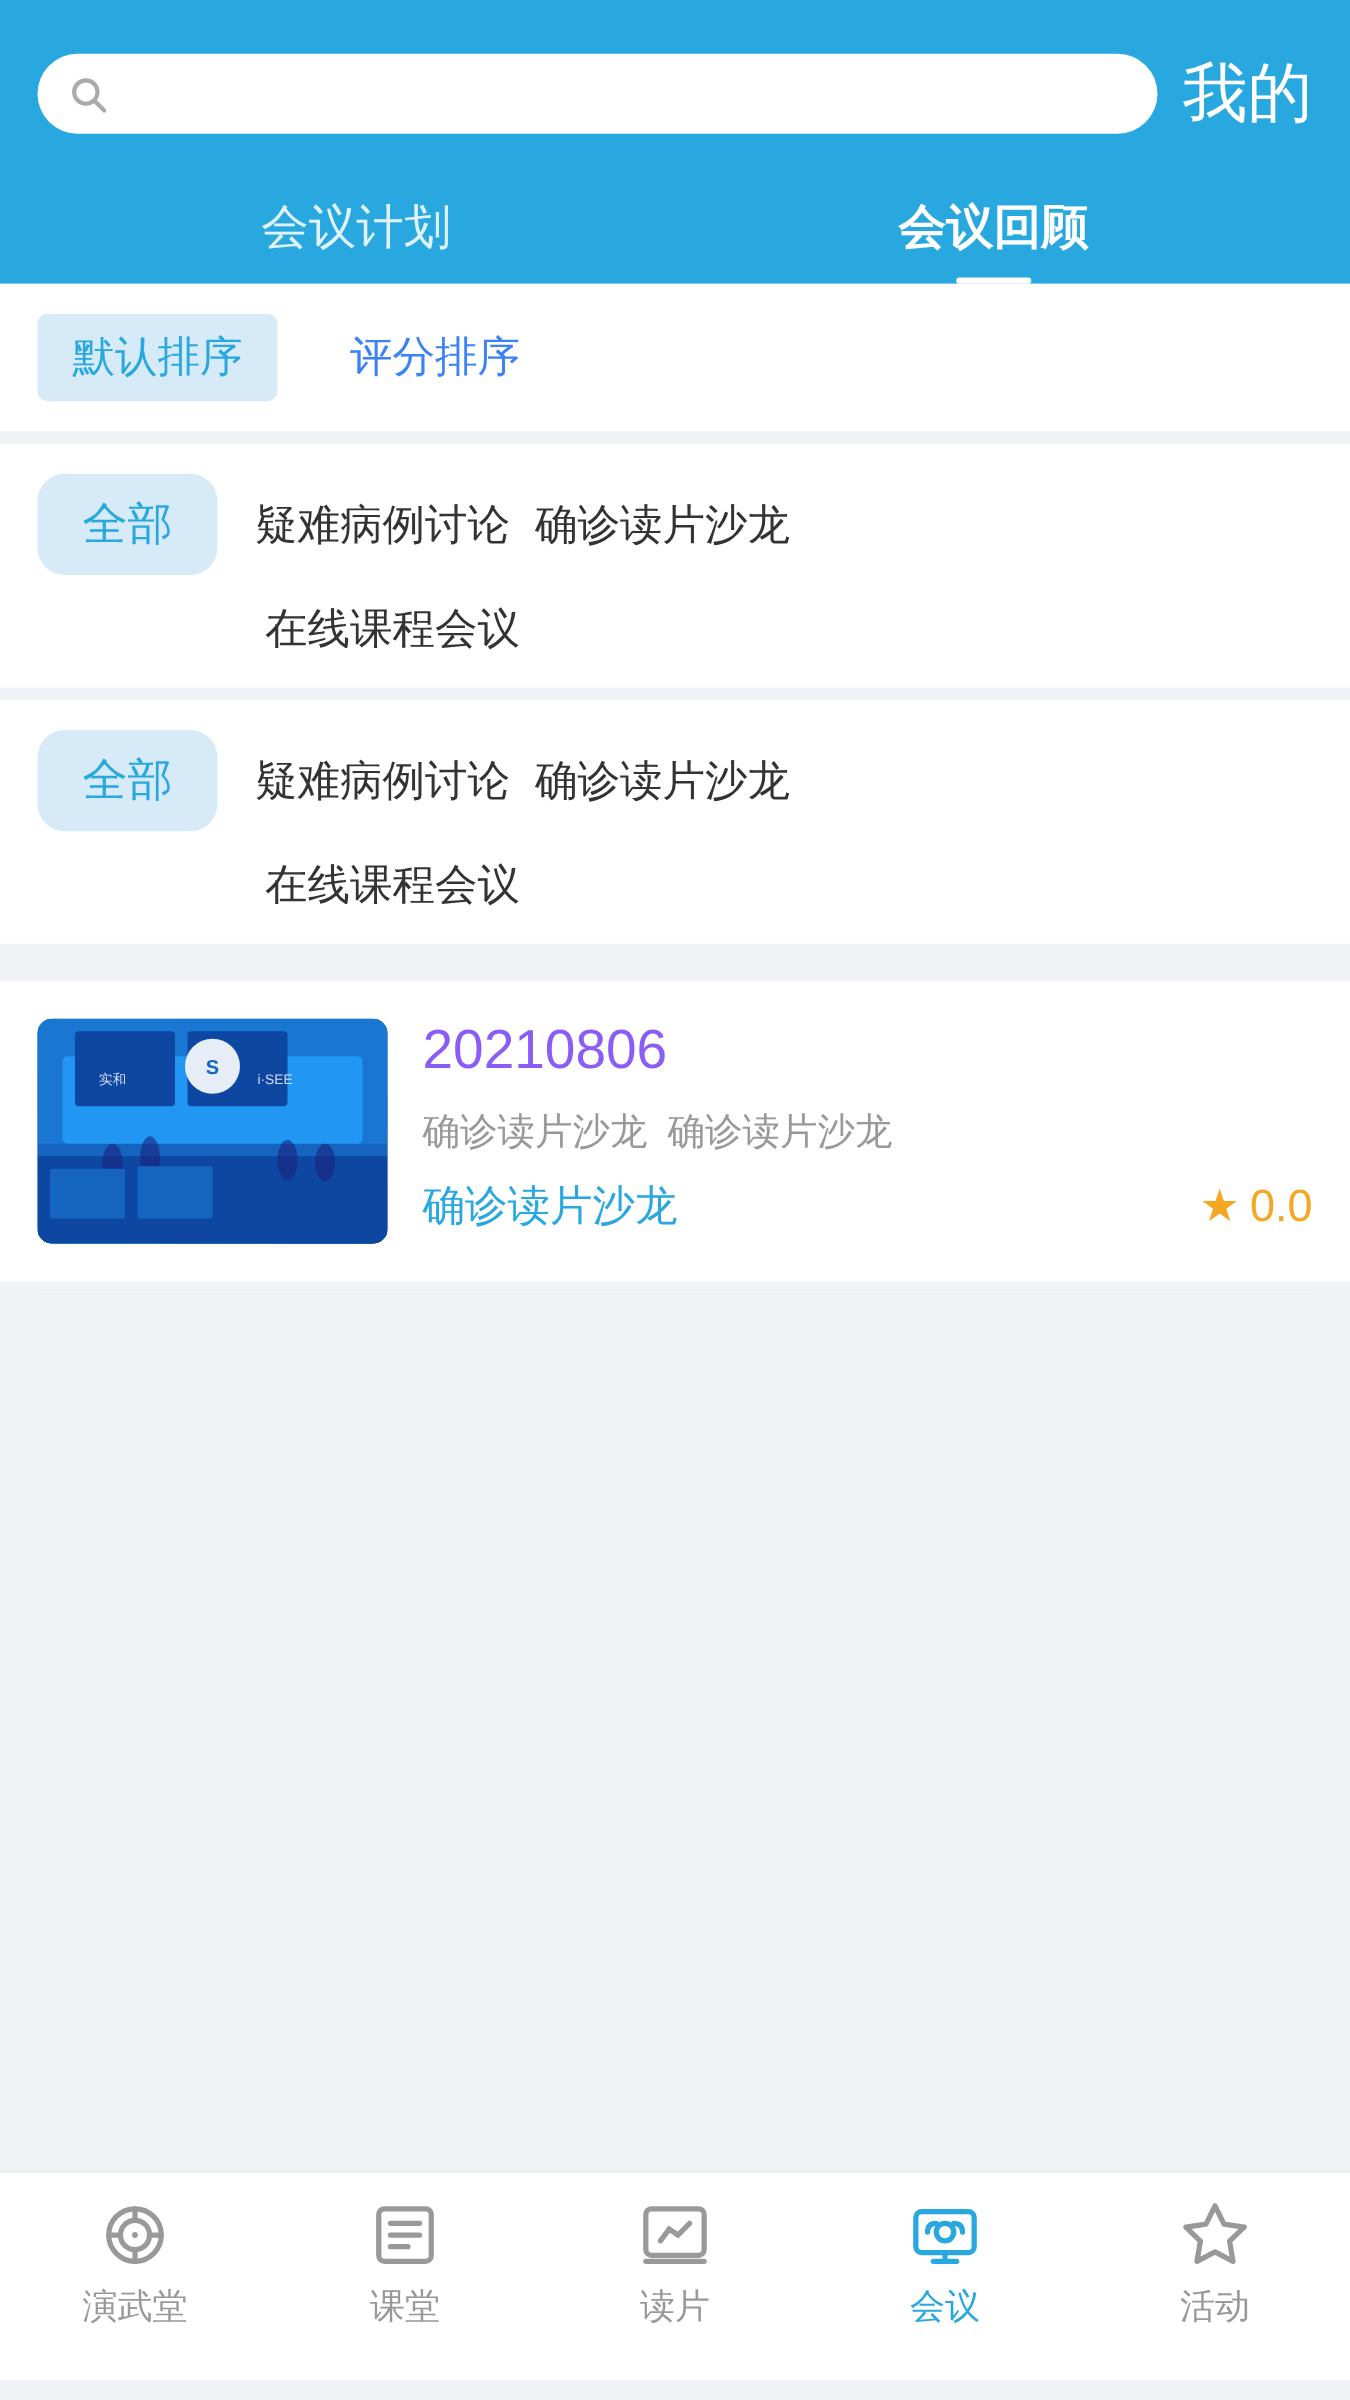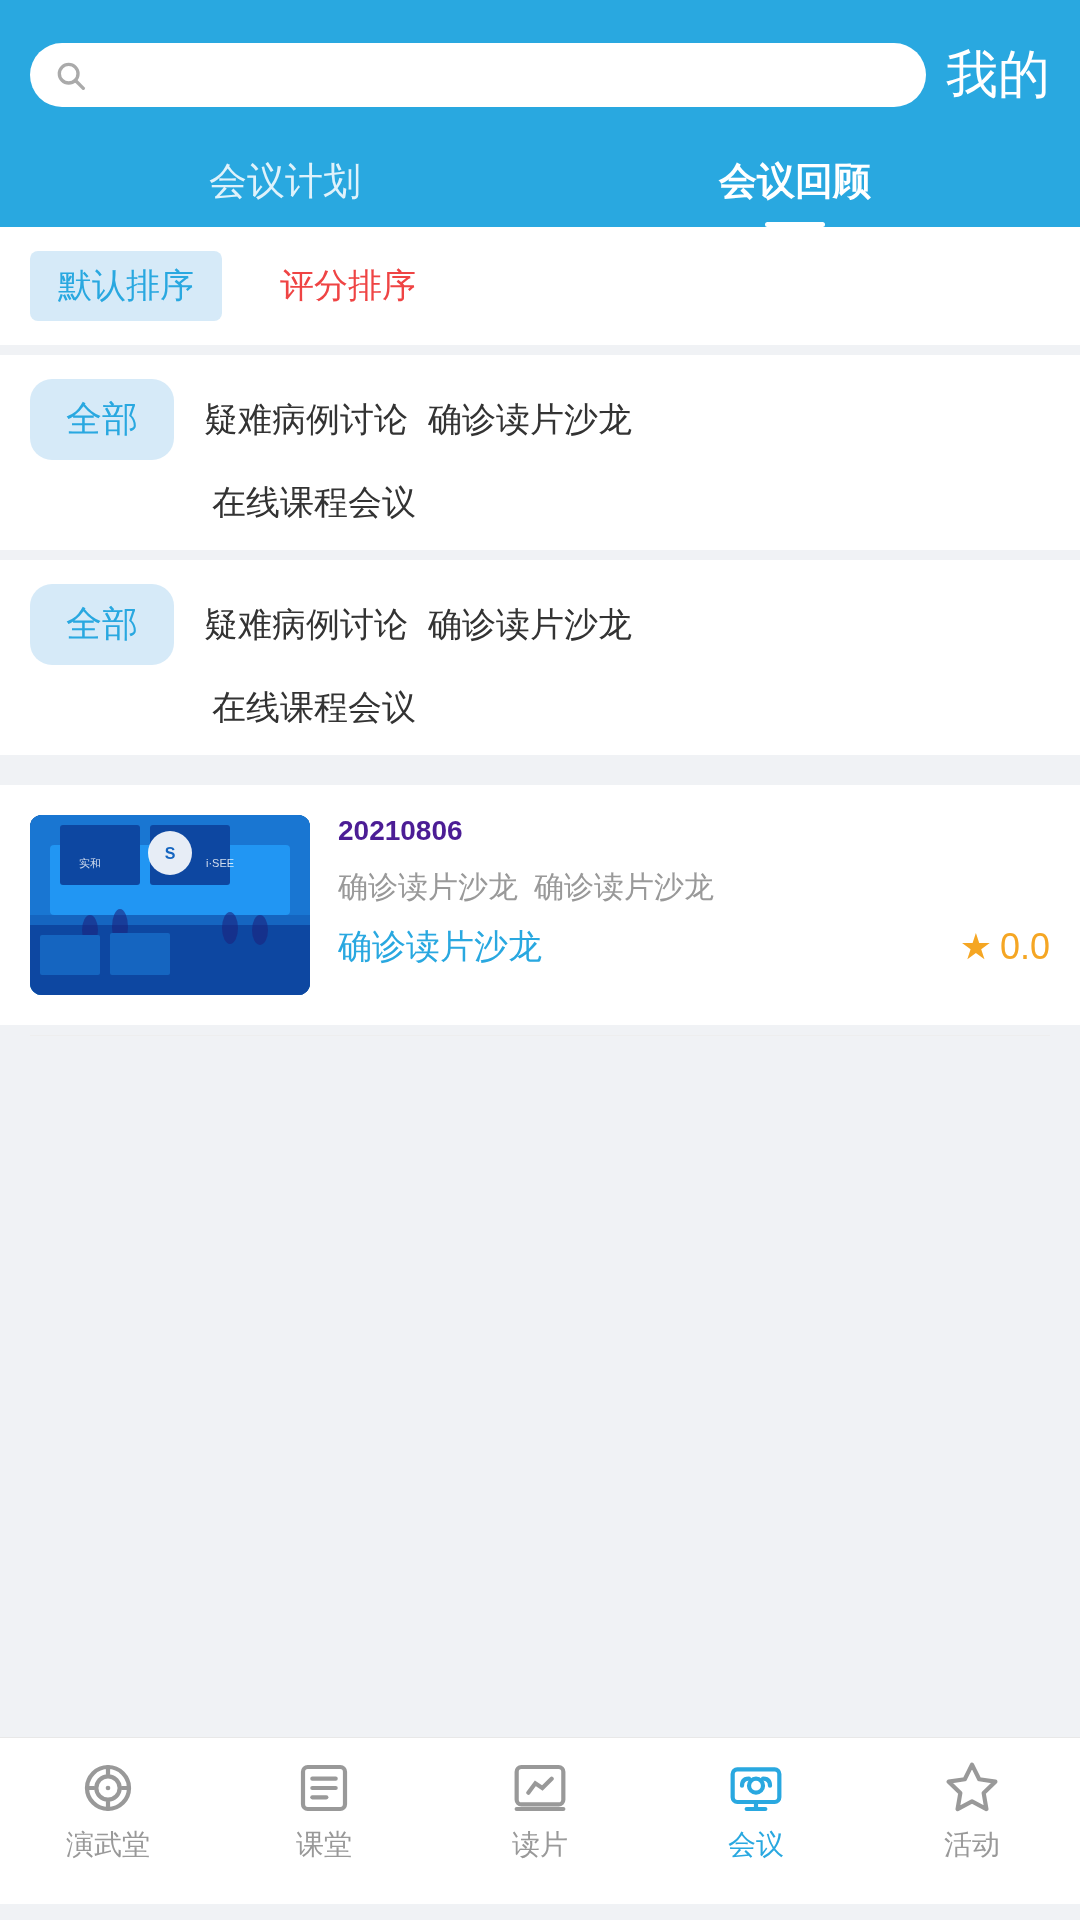"评分排序" .sort-btn.inactive { color: #ef4444 -> #3b82f6 }
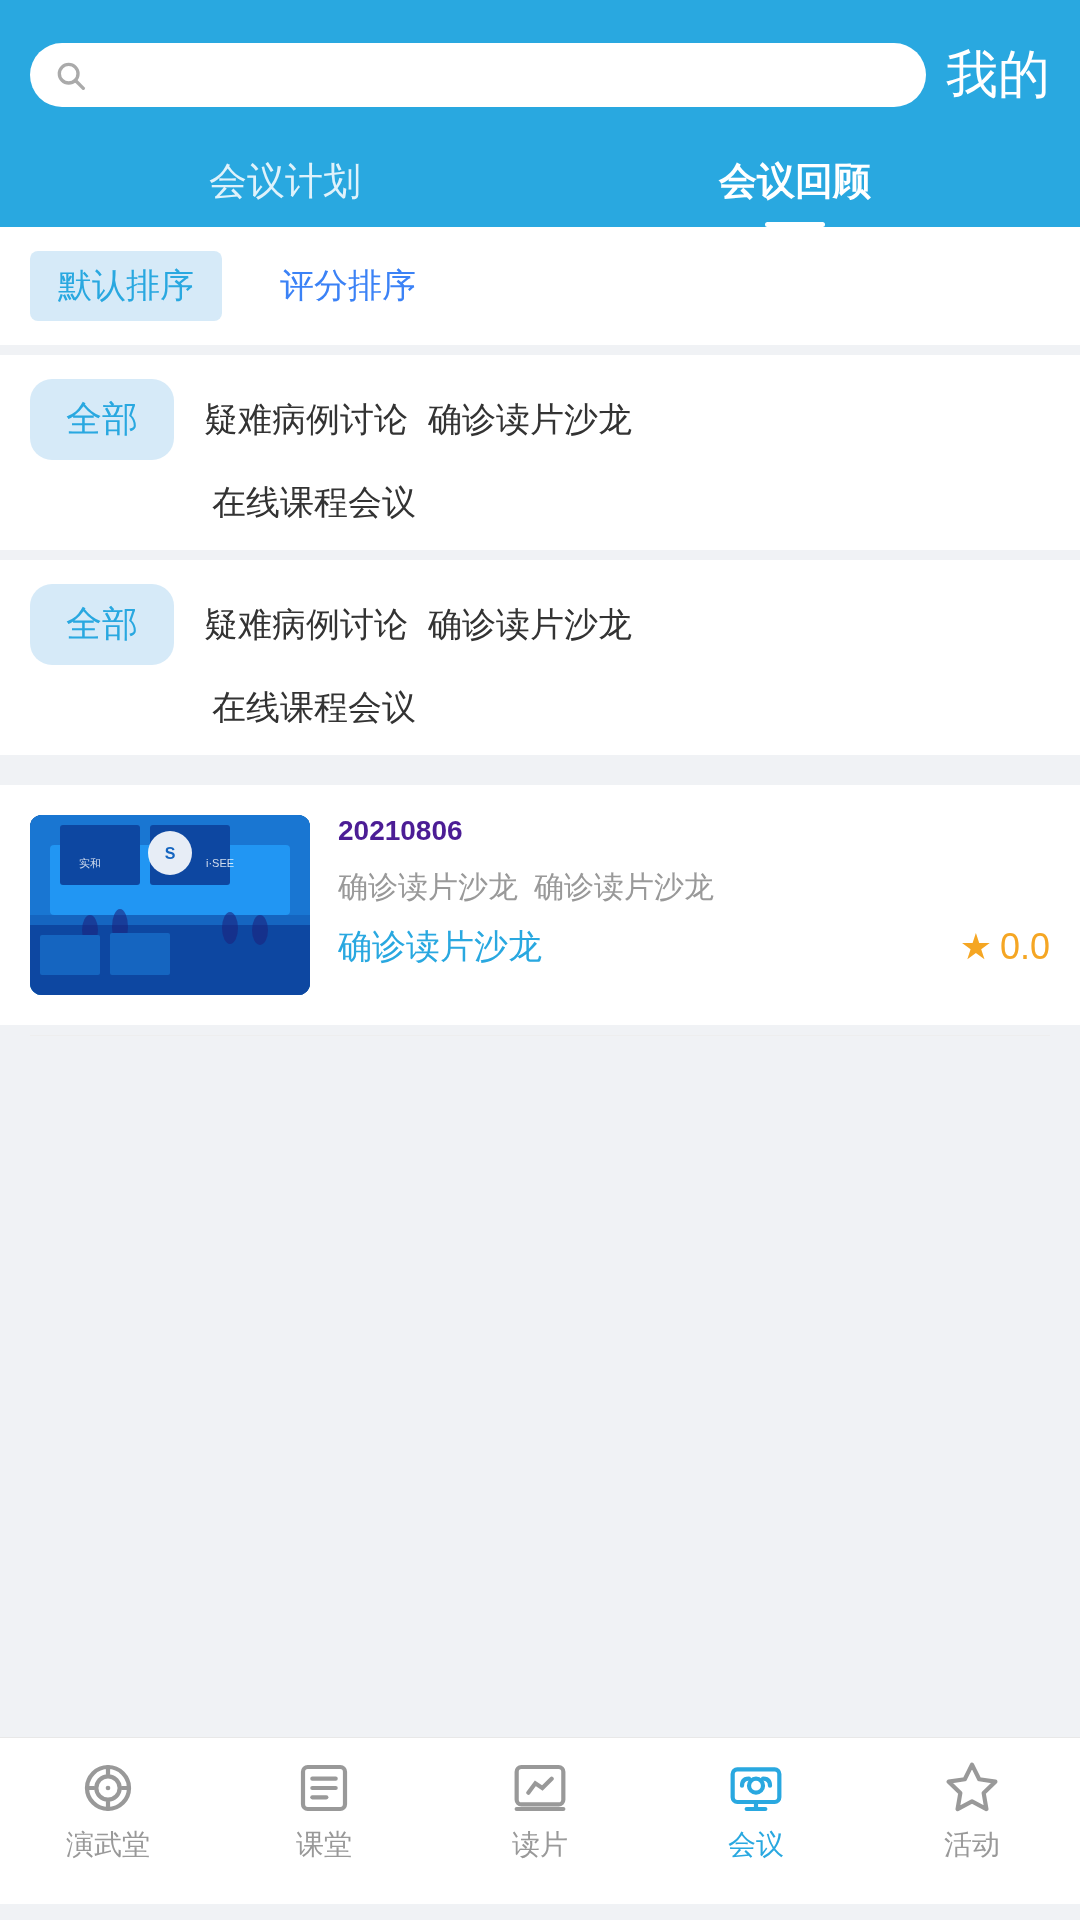"20210806" .card-title { color: #4c1d95 -> #8b5cf6; font-size: 28px -> 44px; font-weight: 700 -> 400 }
